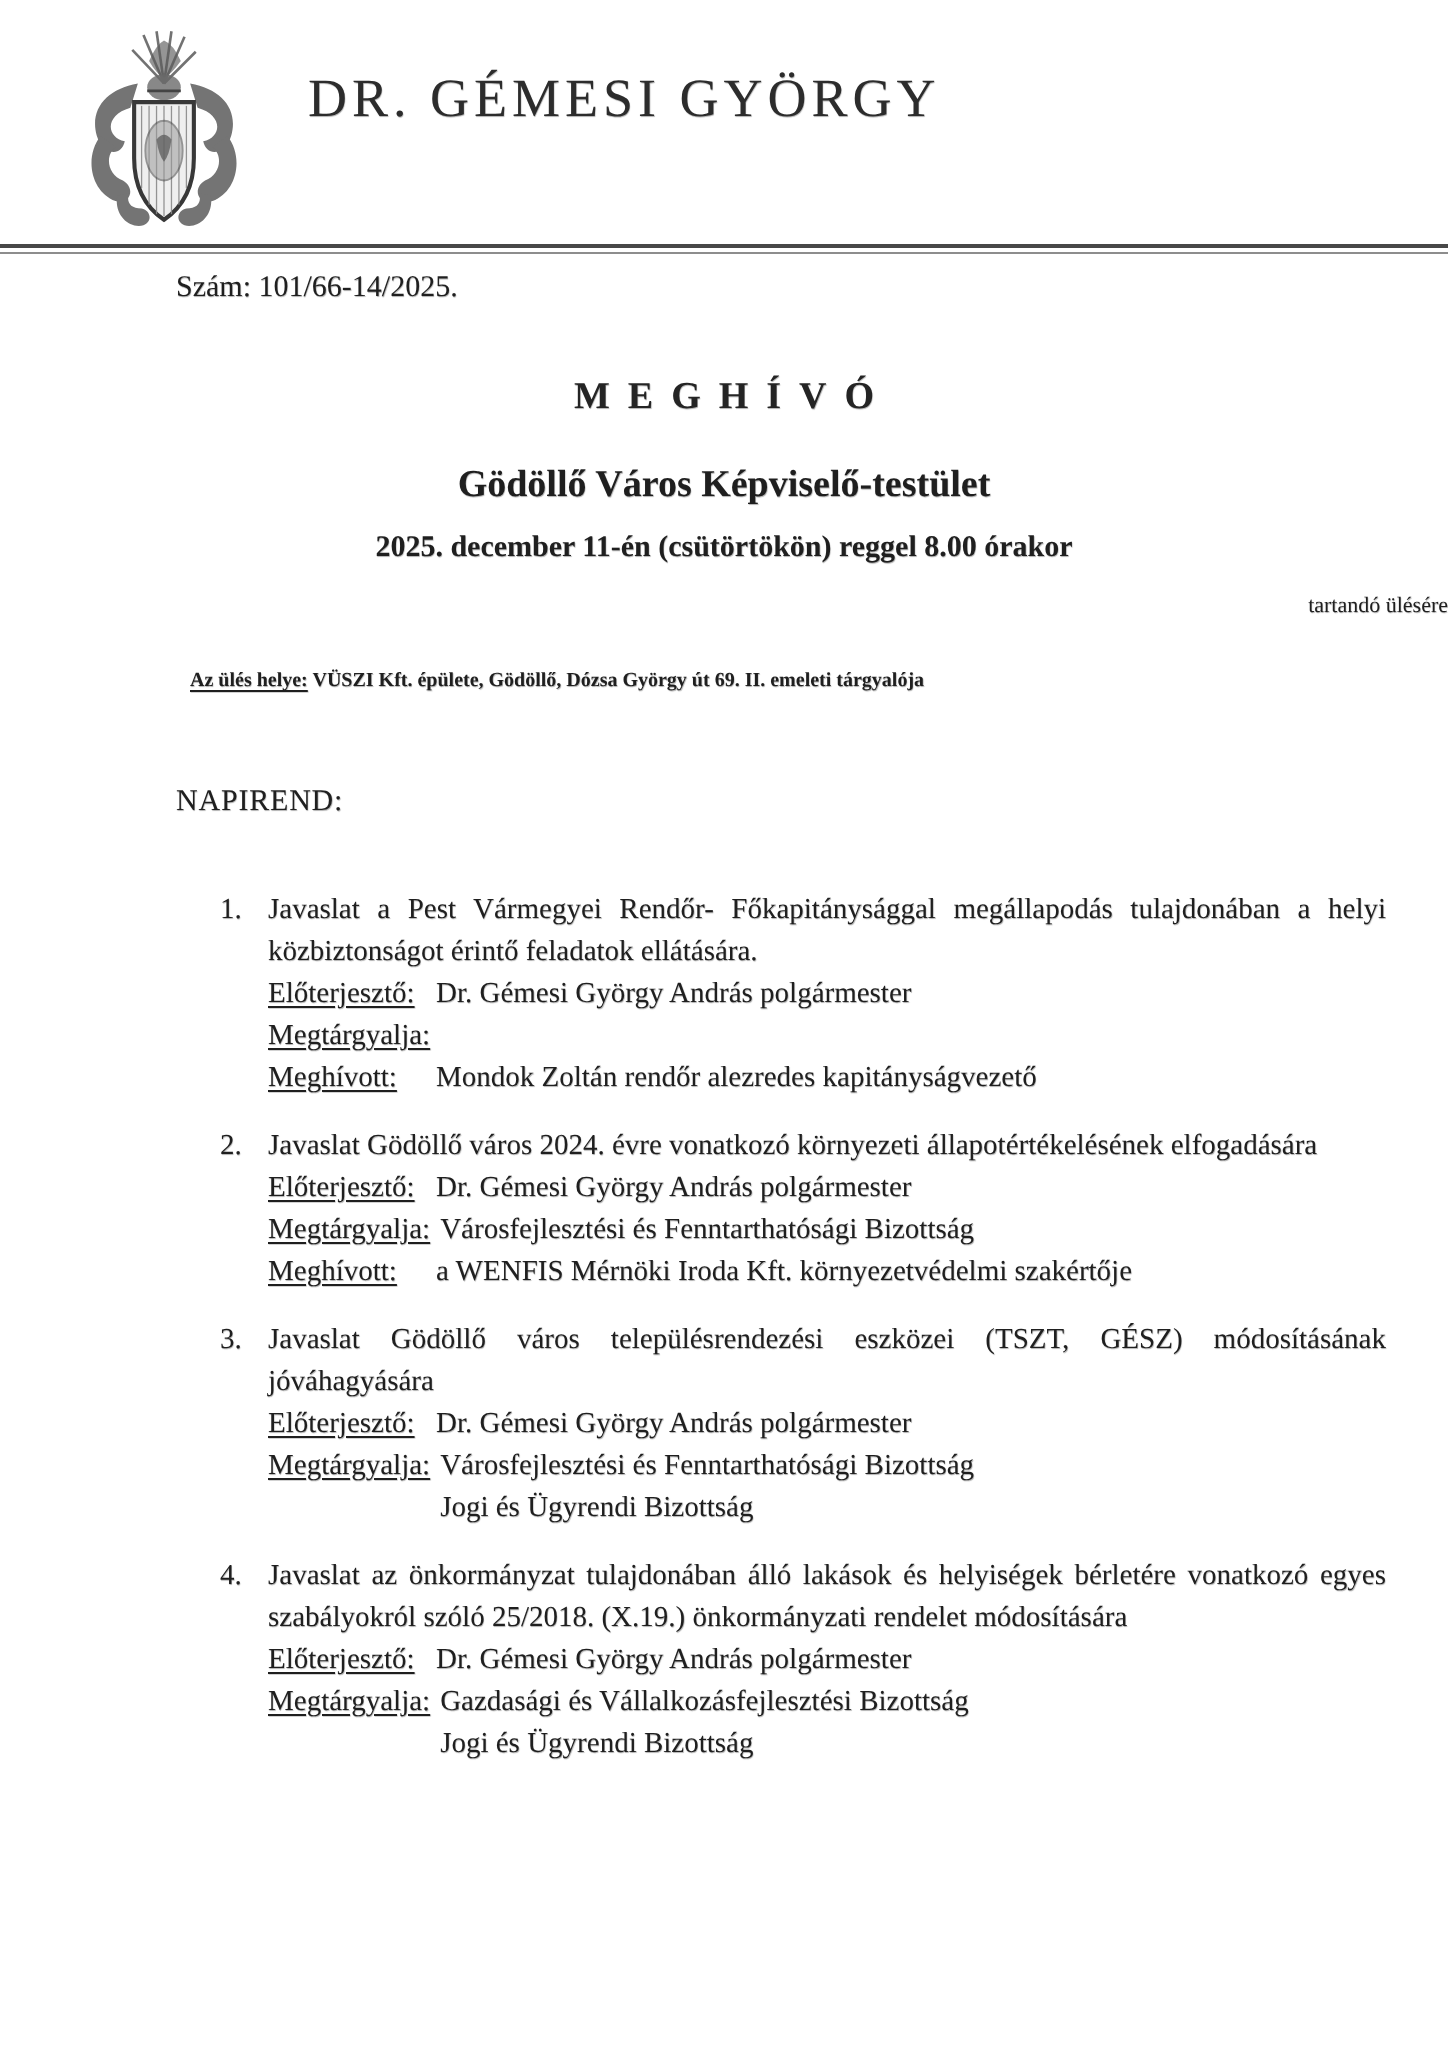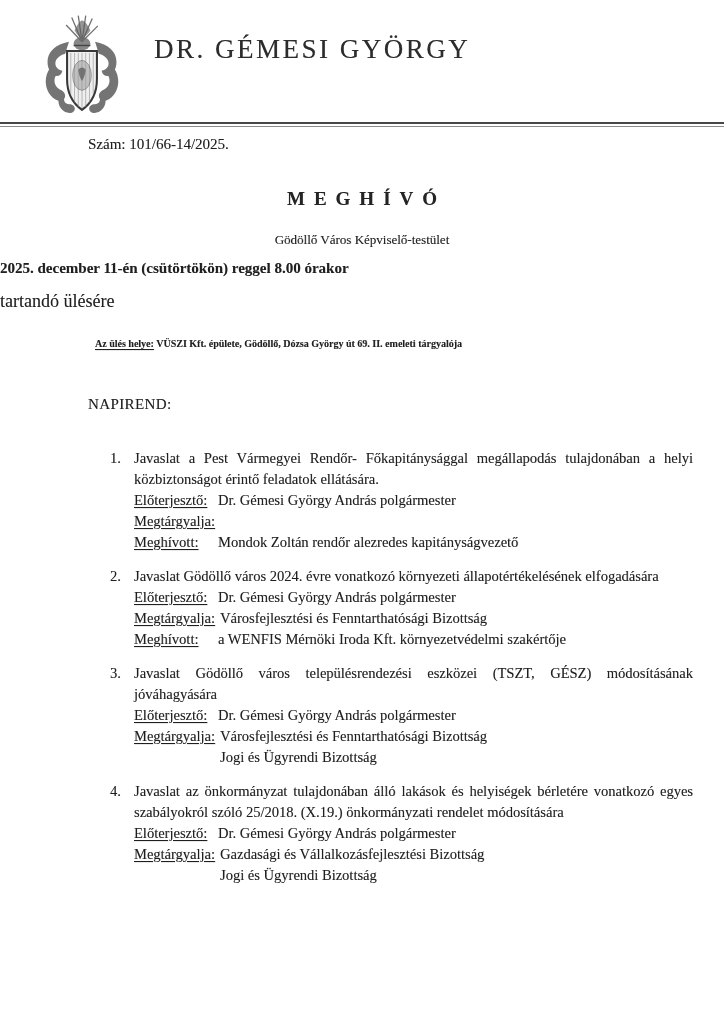"Gödöllő Város Képviselő-testület" .org-line { font-size: 13px -> 19px; font-weight: none -> bold }
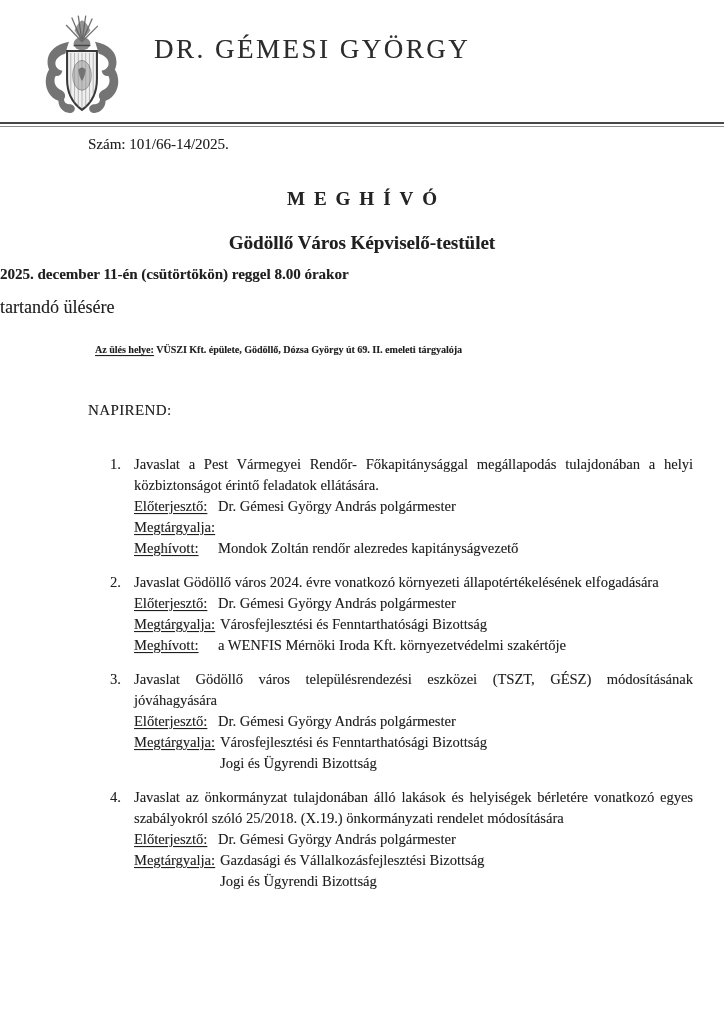"2025. december 11-én (csütörtökön)" .dt-line { text-align: left -> center }
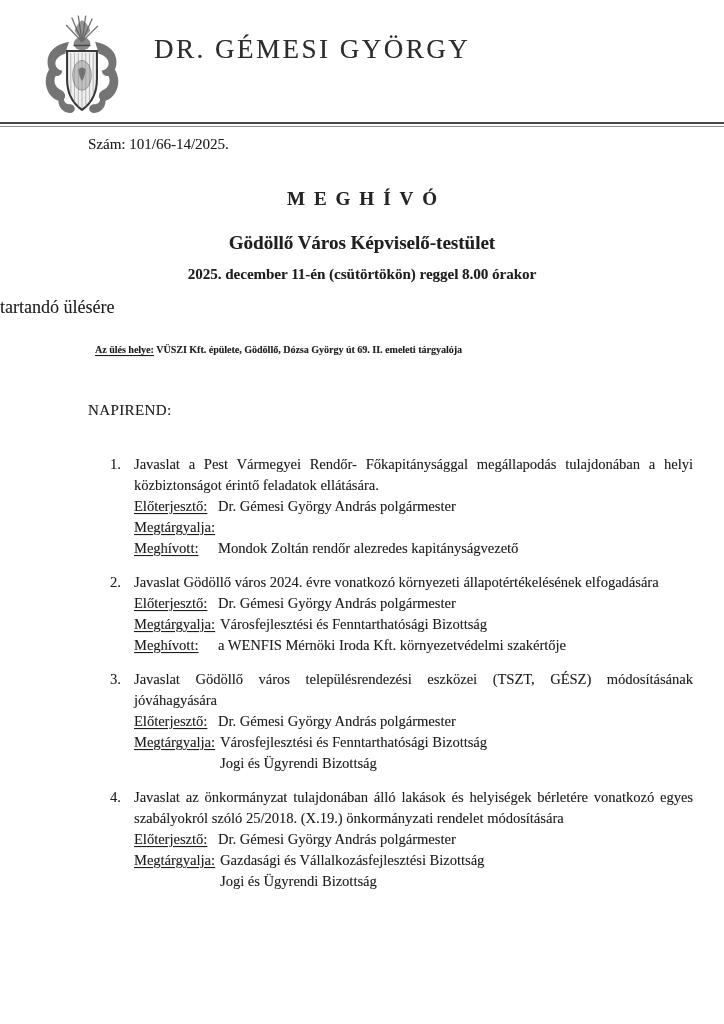"tartandó ülésére" .occ-line { font-size: 18px -> 11px; text-align: left -> right }
